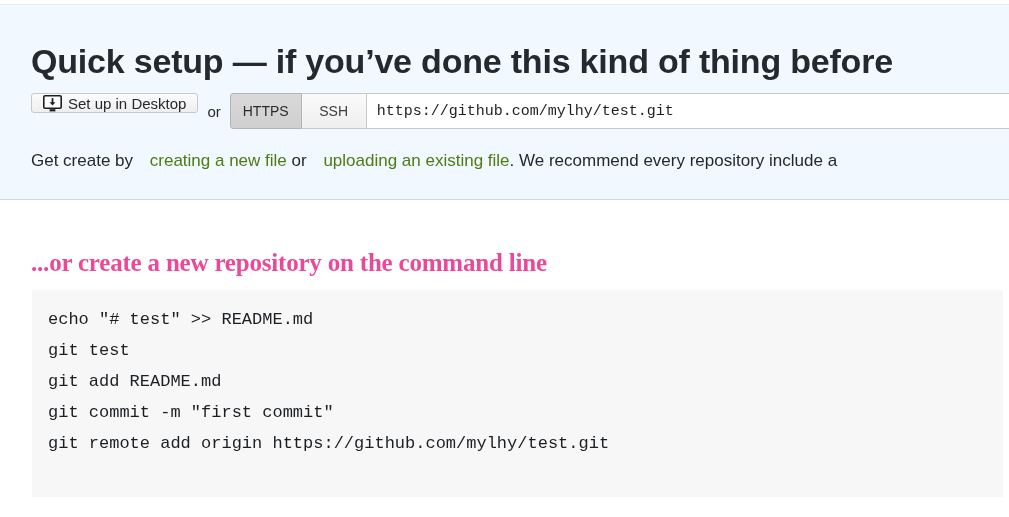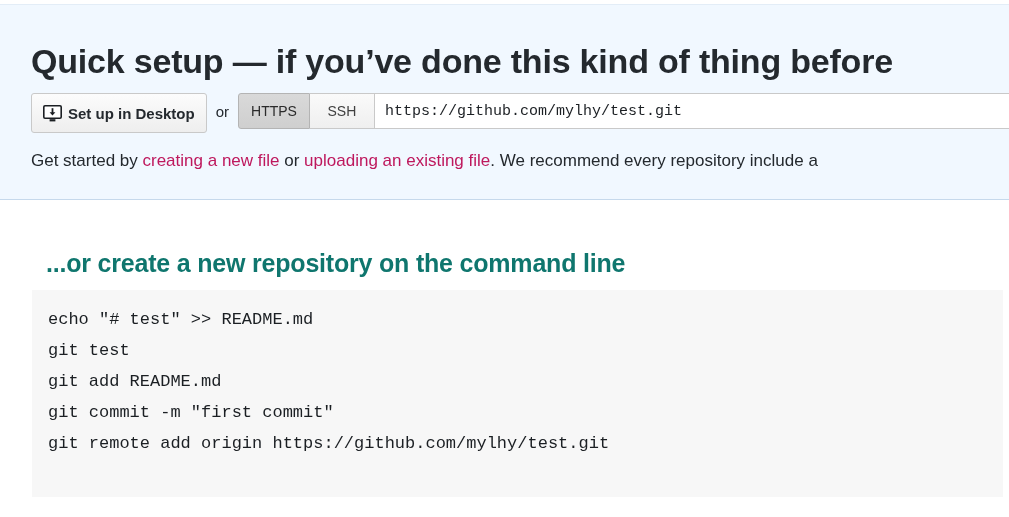"Set up in Desktop" .btn { font-weight: bold -> none; height: 40px -> 20px }
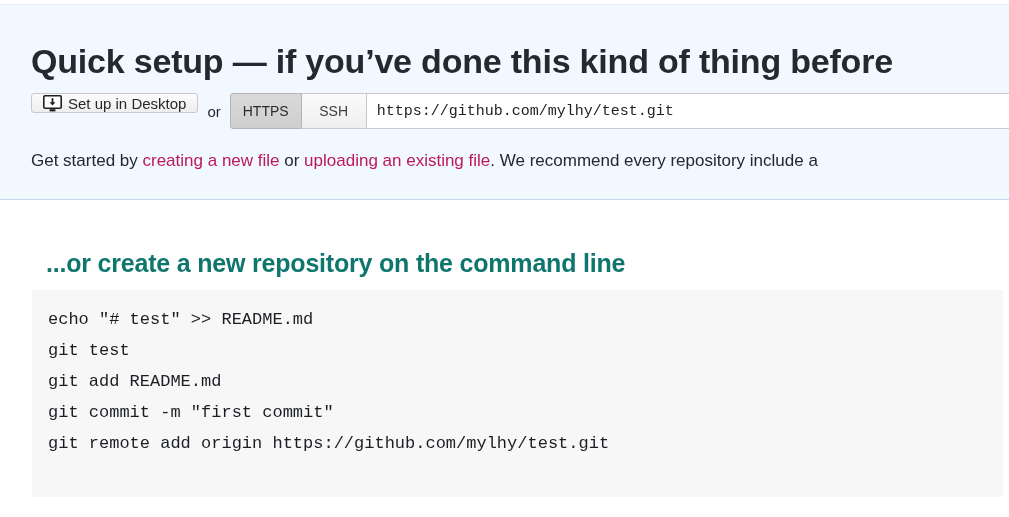"Get started by" span { text: started -> create }
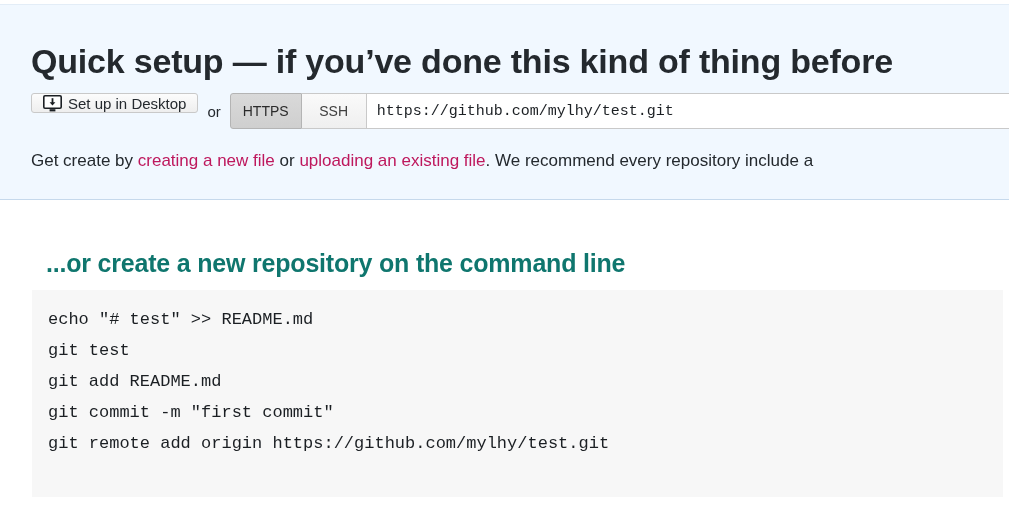"creating a new file" #get-started-line a { color: #be185d -> #4d7c0f; margin-left: none -> 12px }
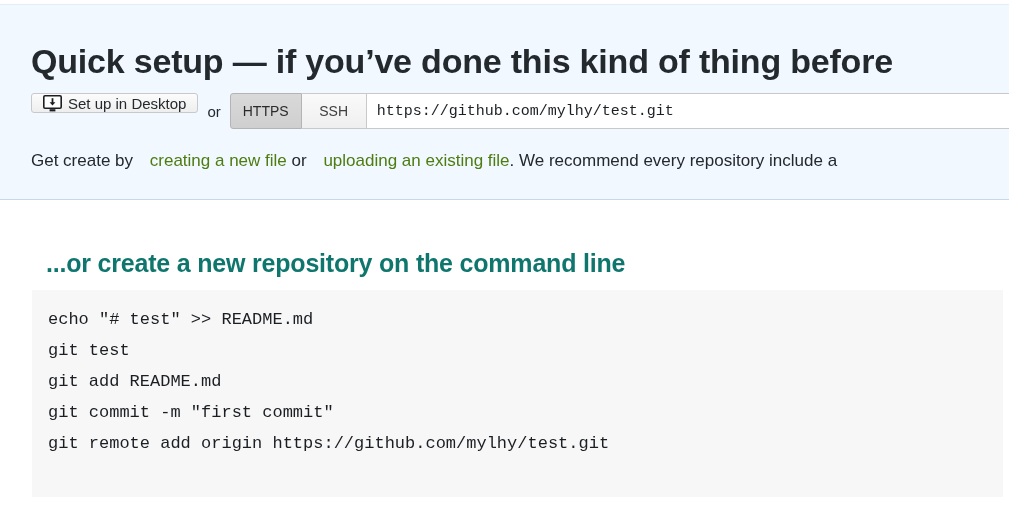"...or create a new repository" #cmdline-title { color: #0f766e -> #ec4899; font-family: none -> Liberation Serif, serif; left: 46px -> 31px }
